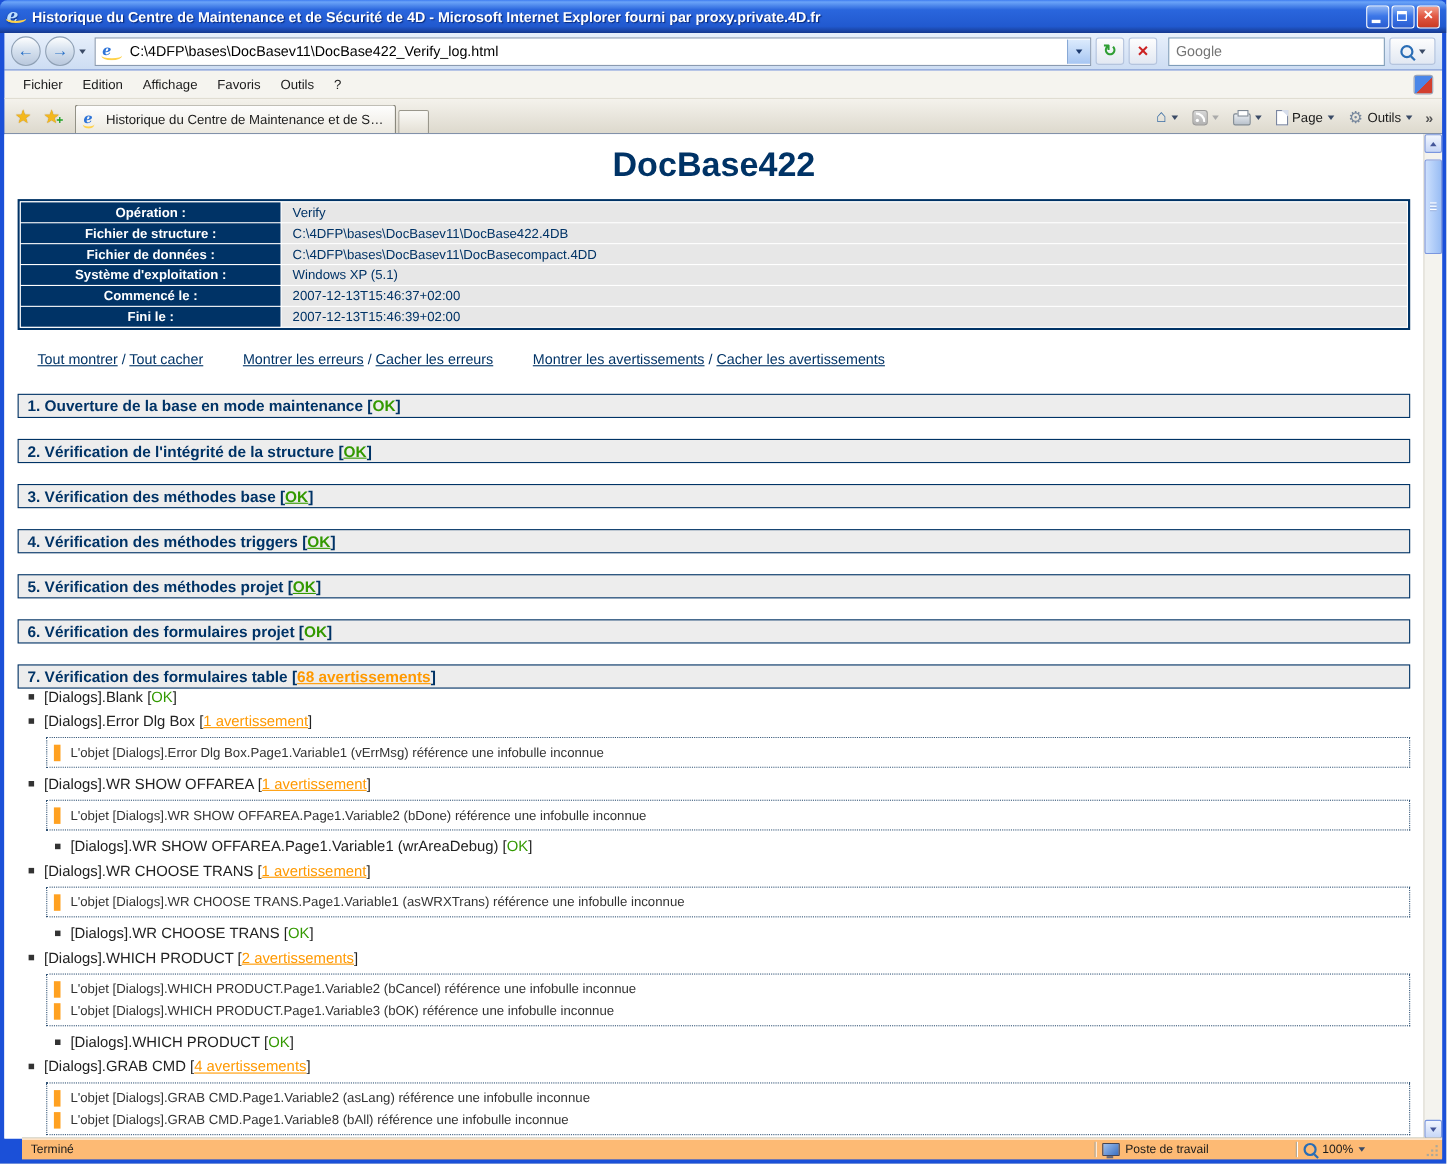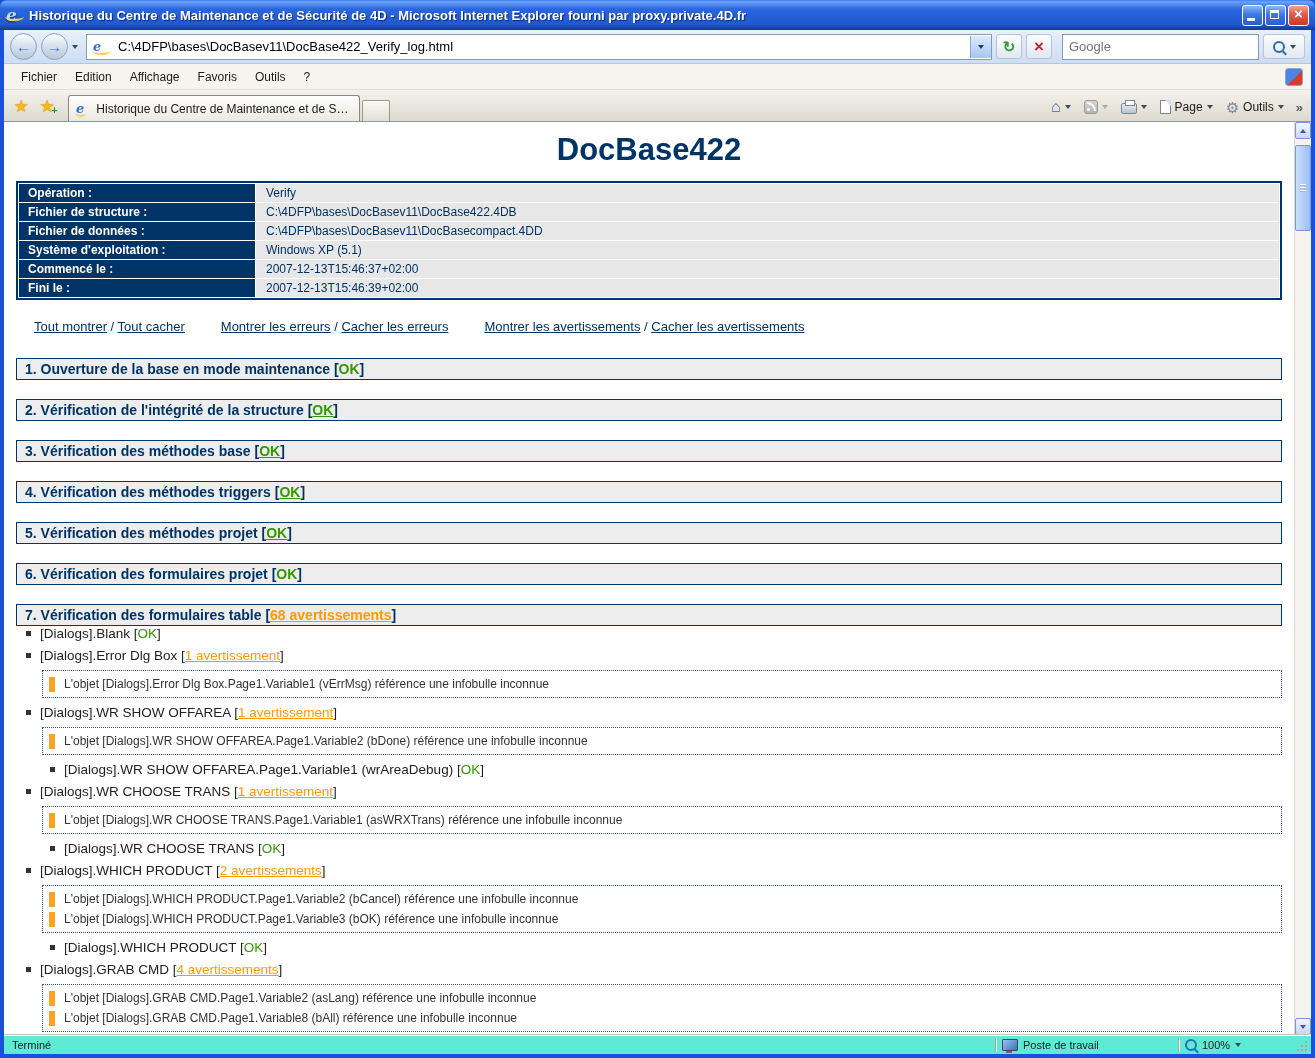"Opération :" table.info th { text-align: left -> center }
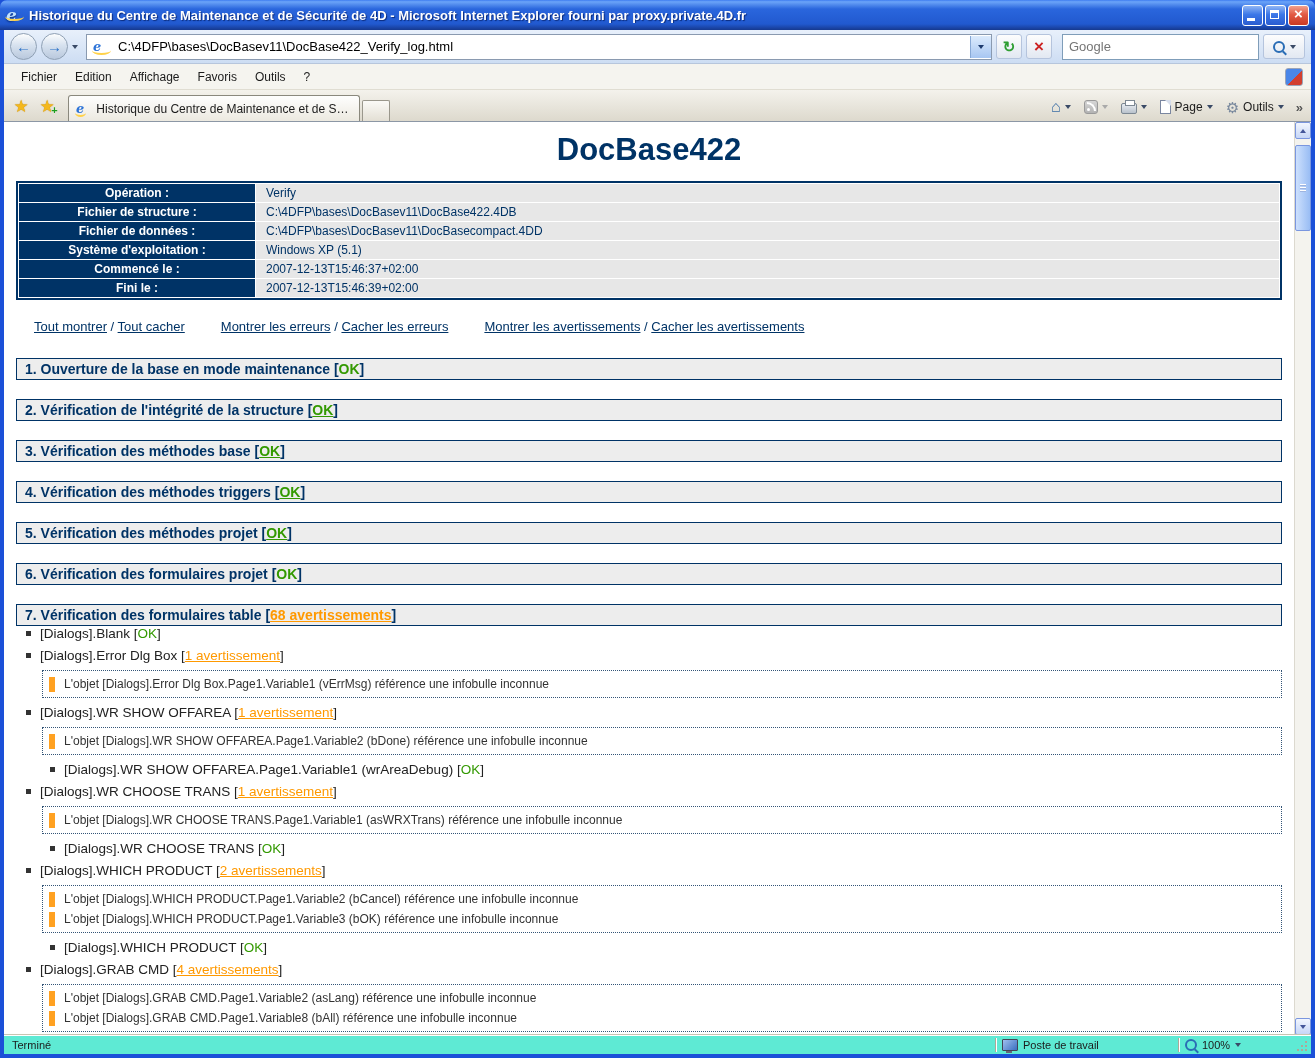"Terminé" .statusbar { background: #5eead4 -> #fdba74; margin-left: none -> 16px }
